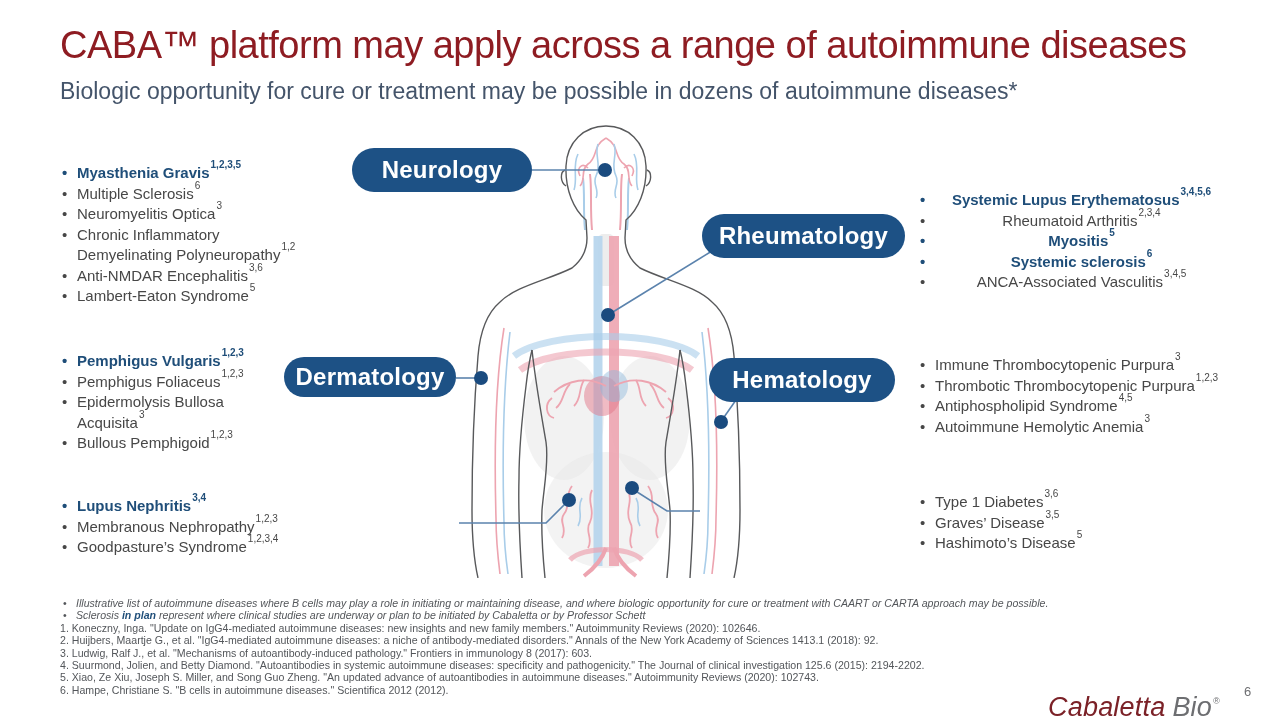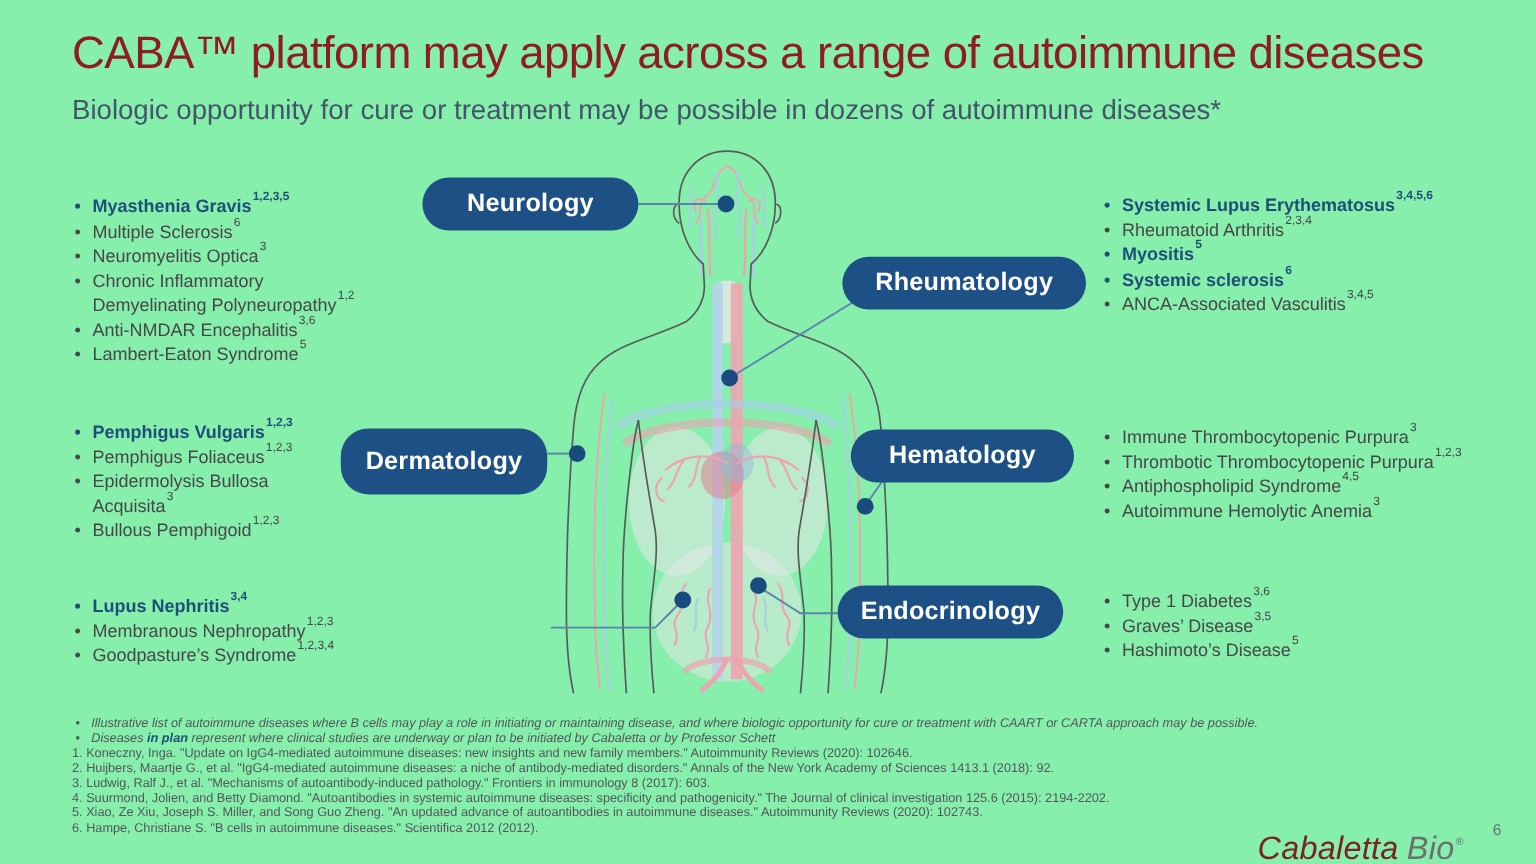"CABA™ platform may apply across" .slide { background: #86efac -> #ffffff }
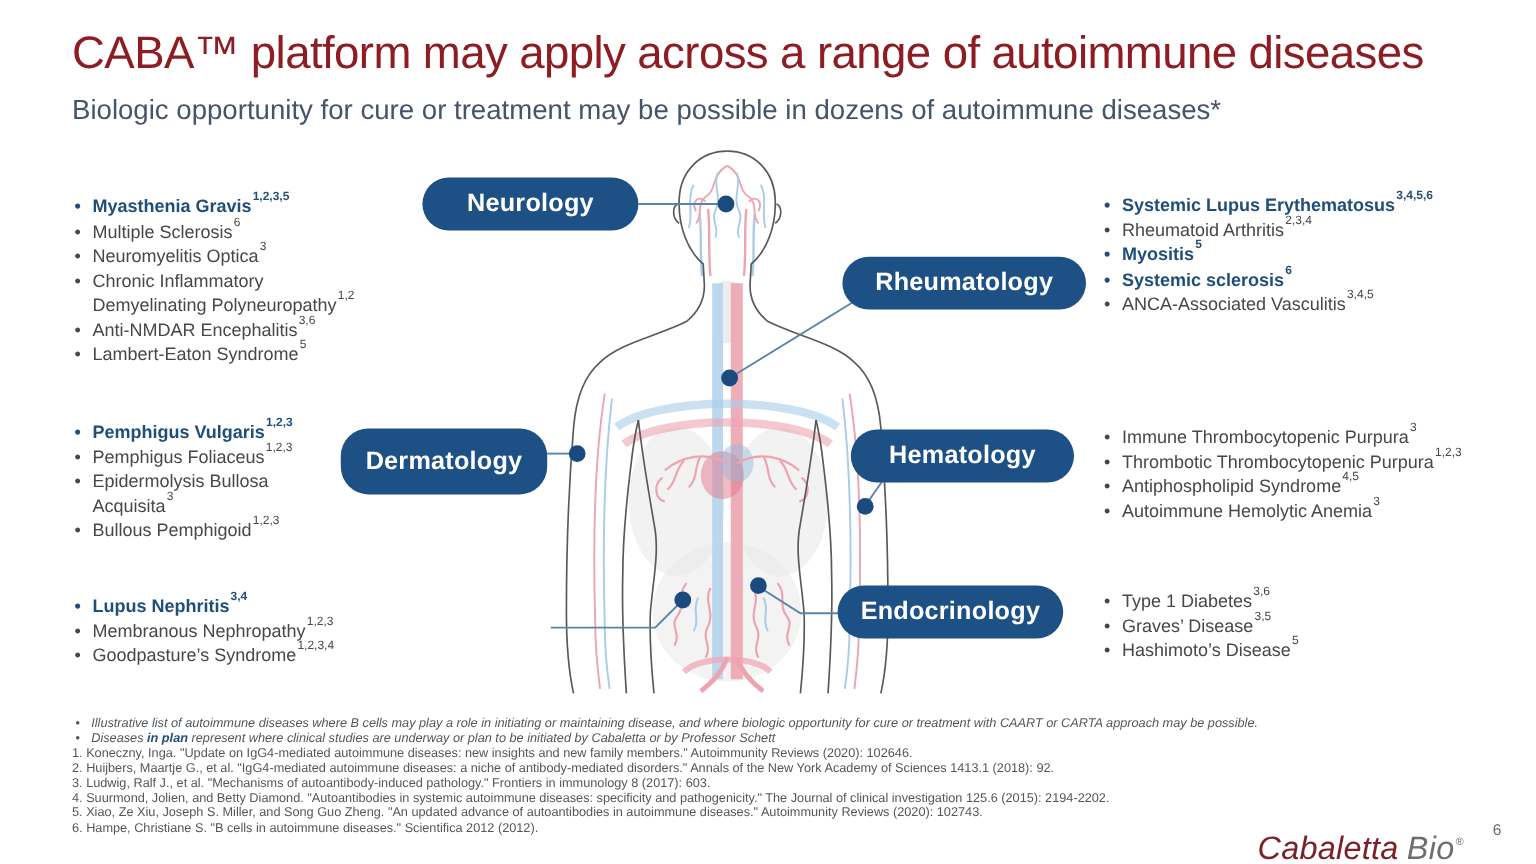"Neurology" .pill { font-size: 21px -> 24px }
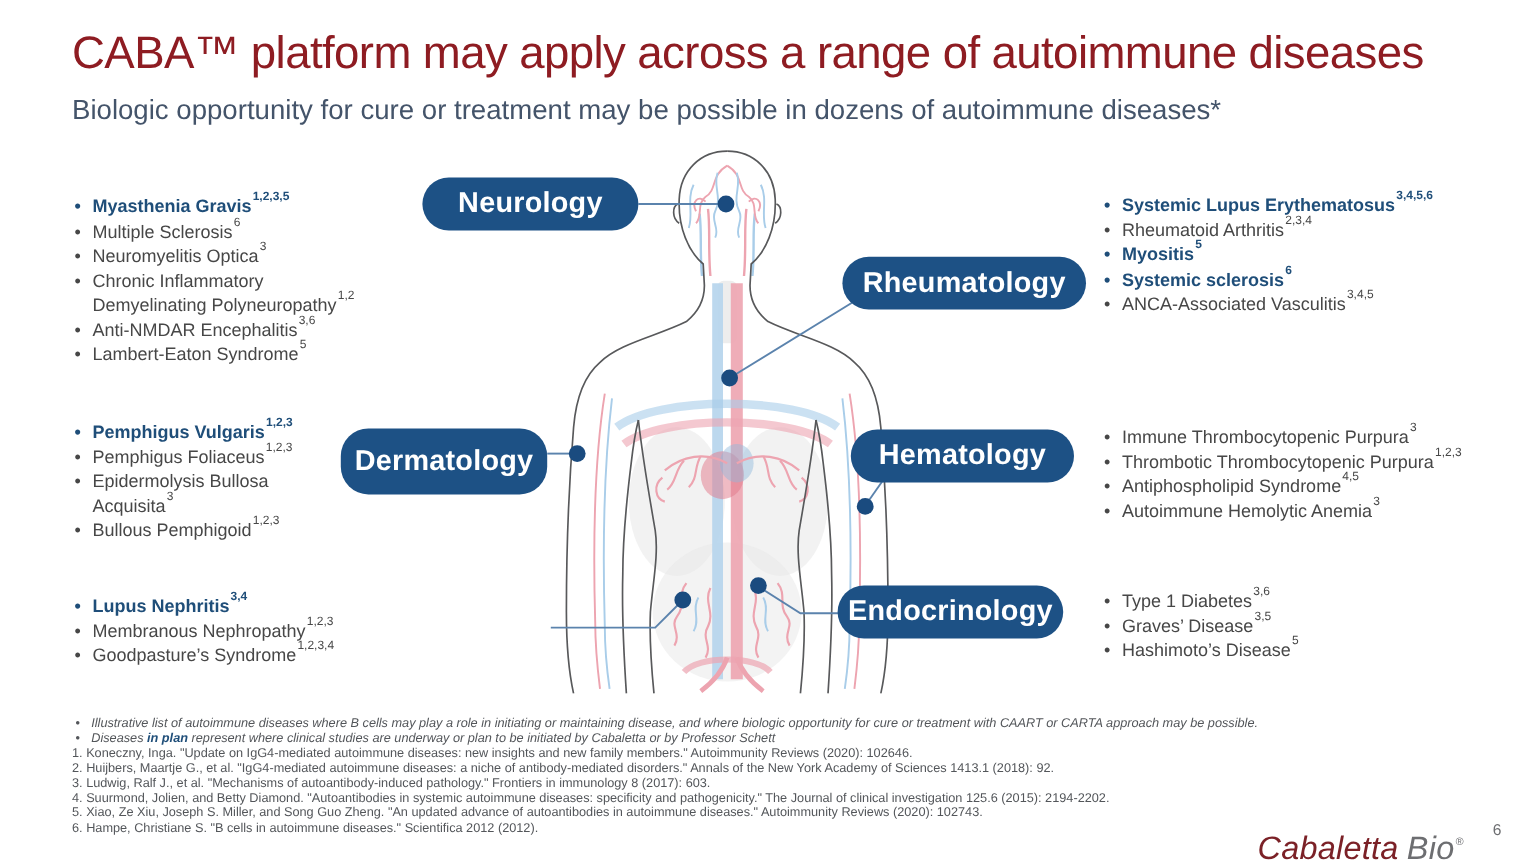"Systemic Lupus Erythematosus3,4,5,6" .list-rheumatology { text-align: none -> center; top: 162px -> 190px }
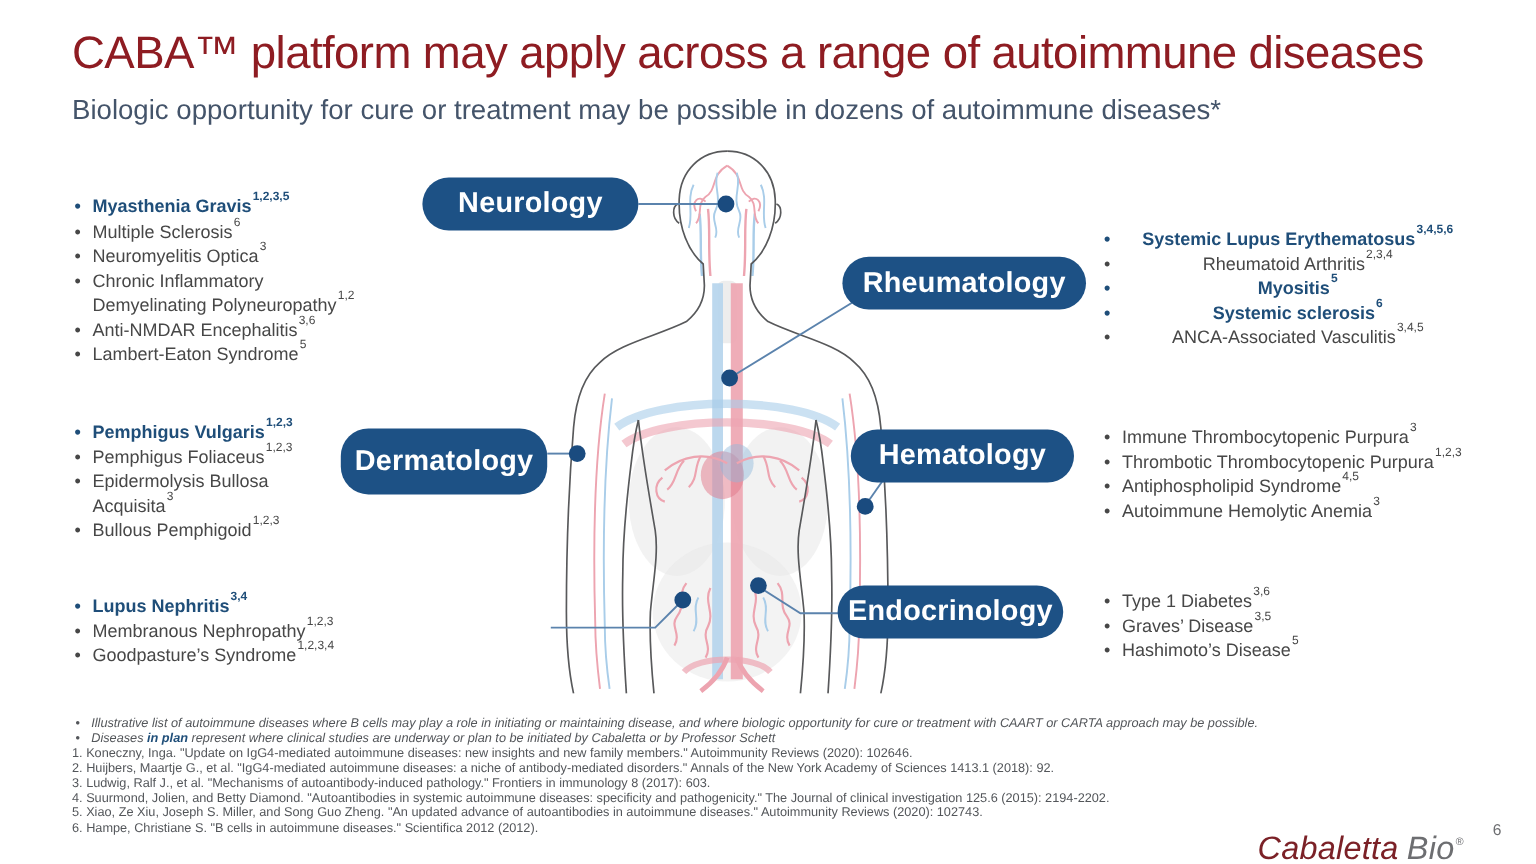"Dermatology" .pill-dermatology { height: 55px -> 40px }
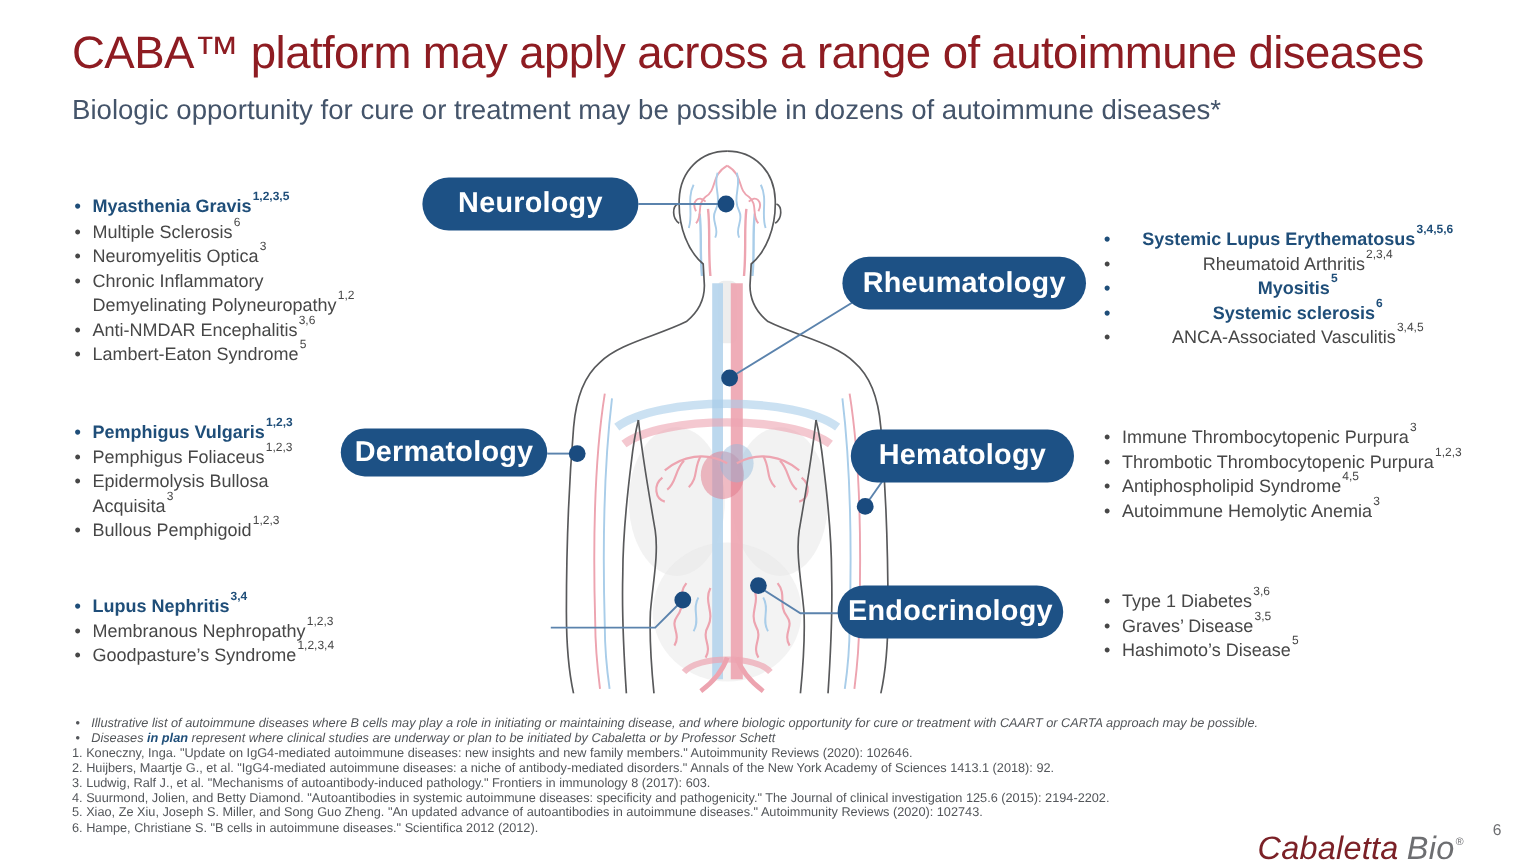"Endocrinology" div.pill { html: <div>Endocrinology</div> -> none }
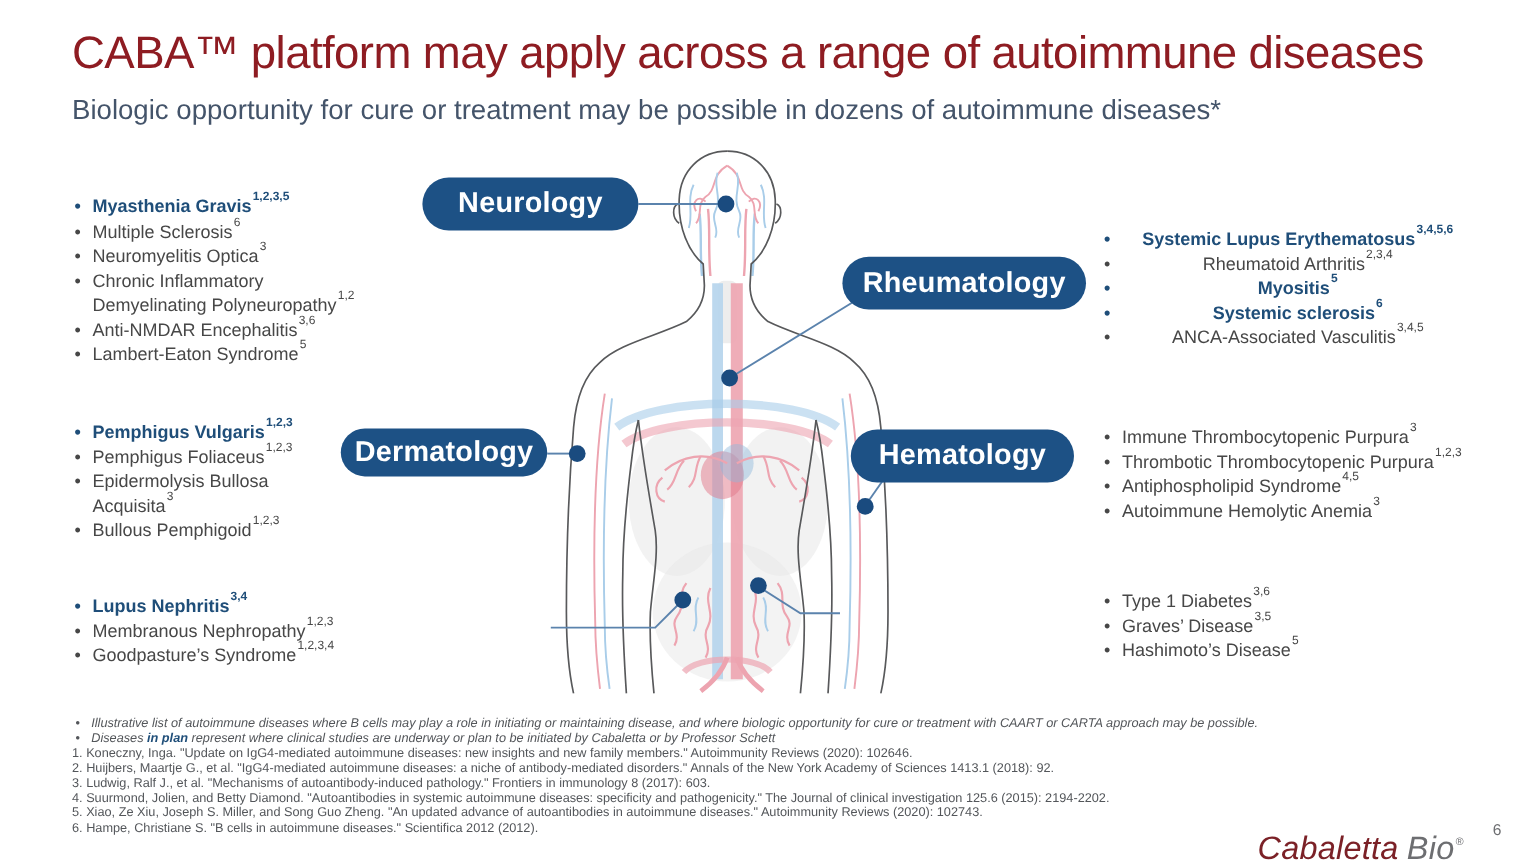"Diseases" span { text: Diseases -> Sclerosis }
